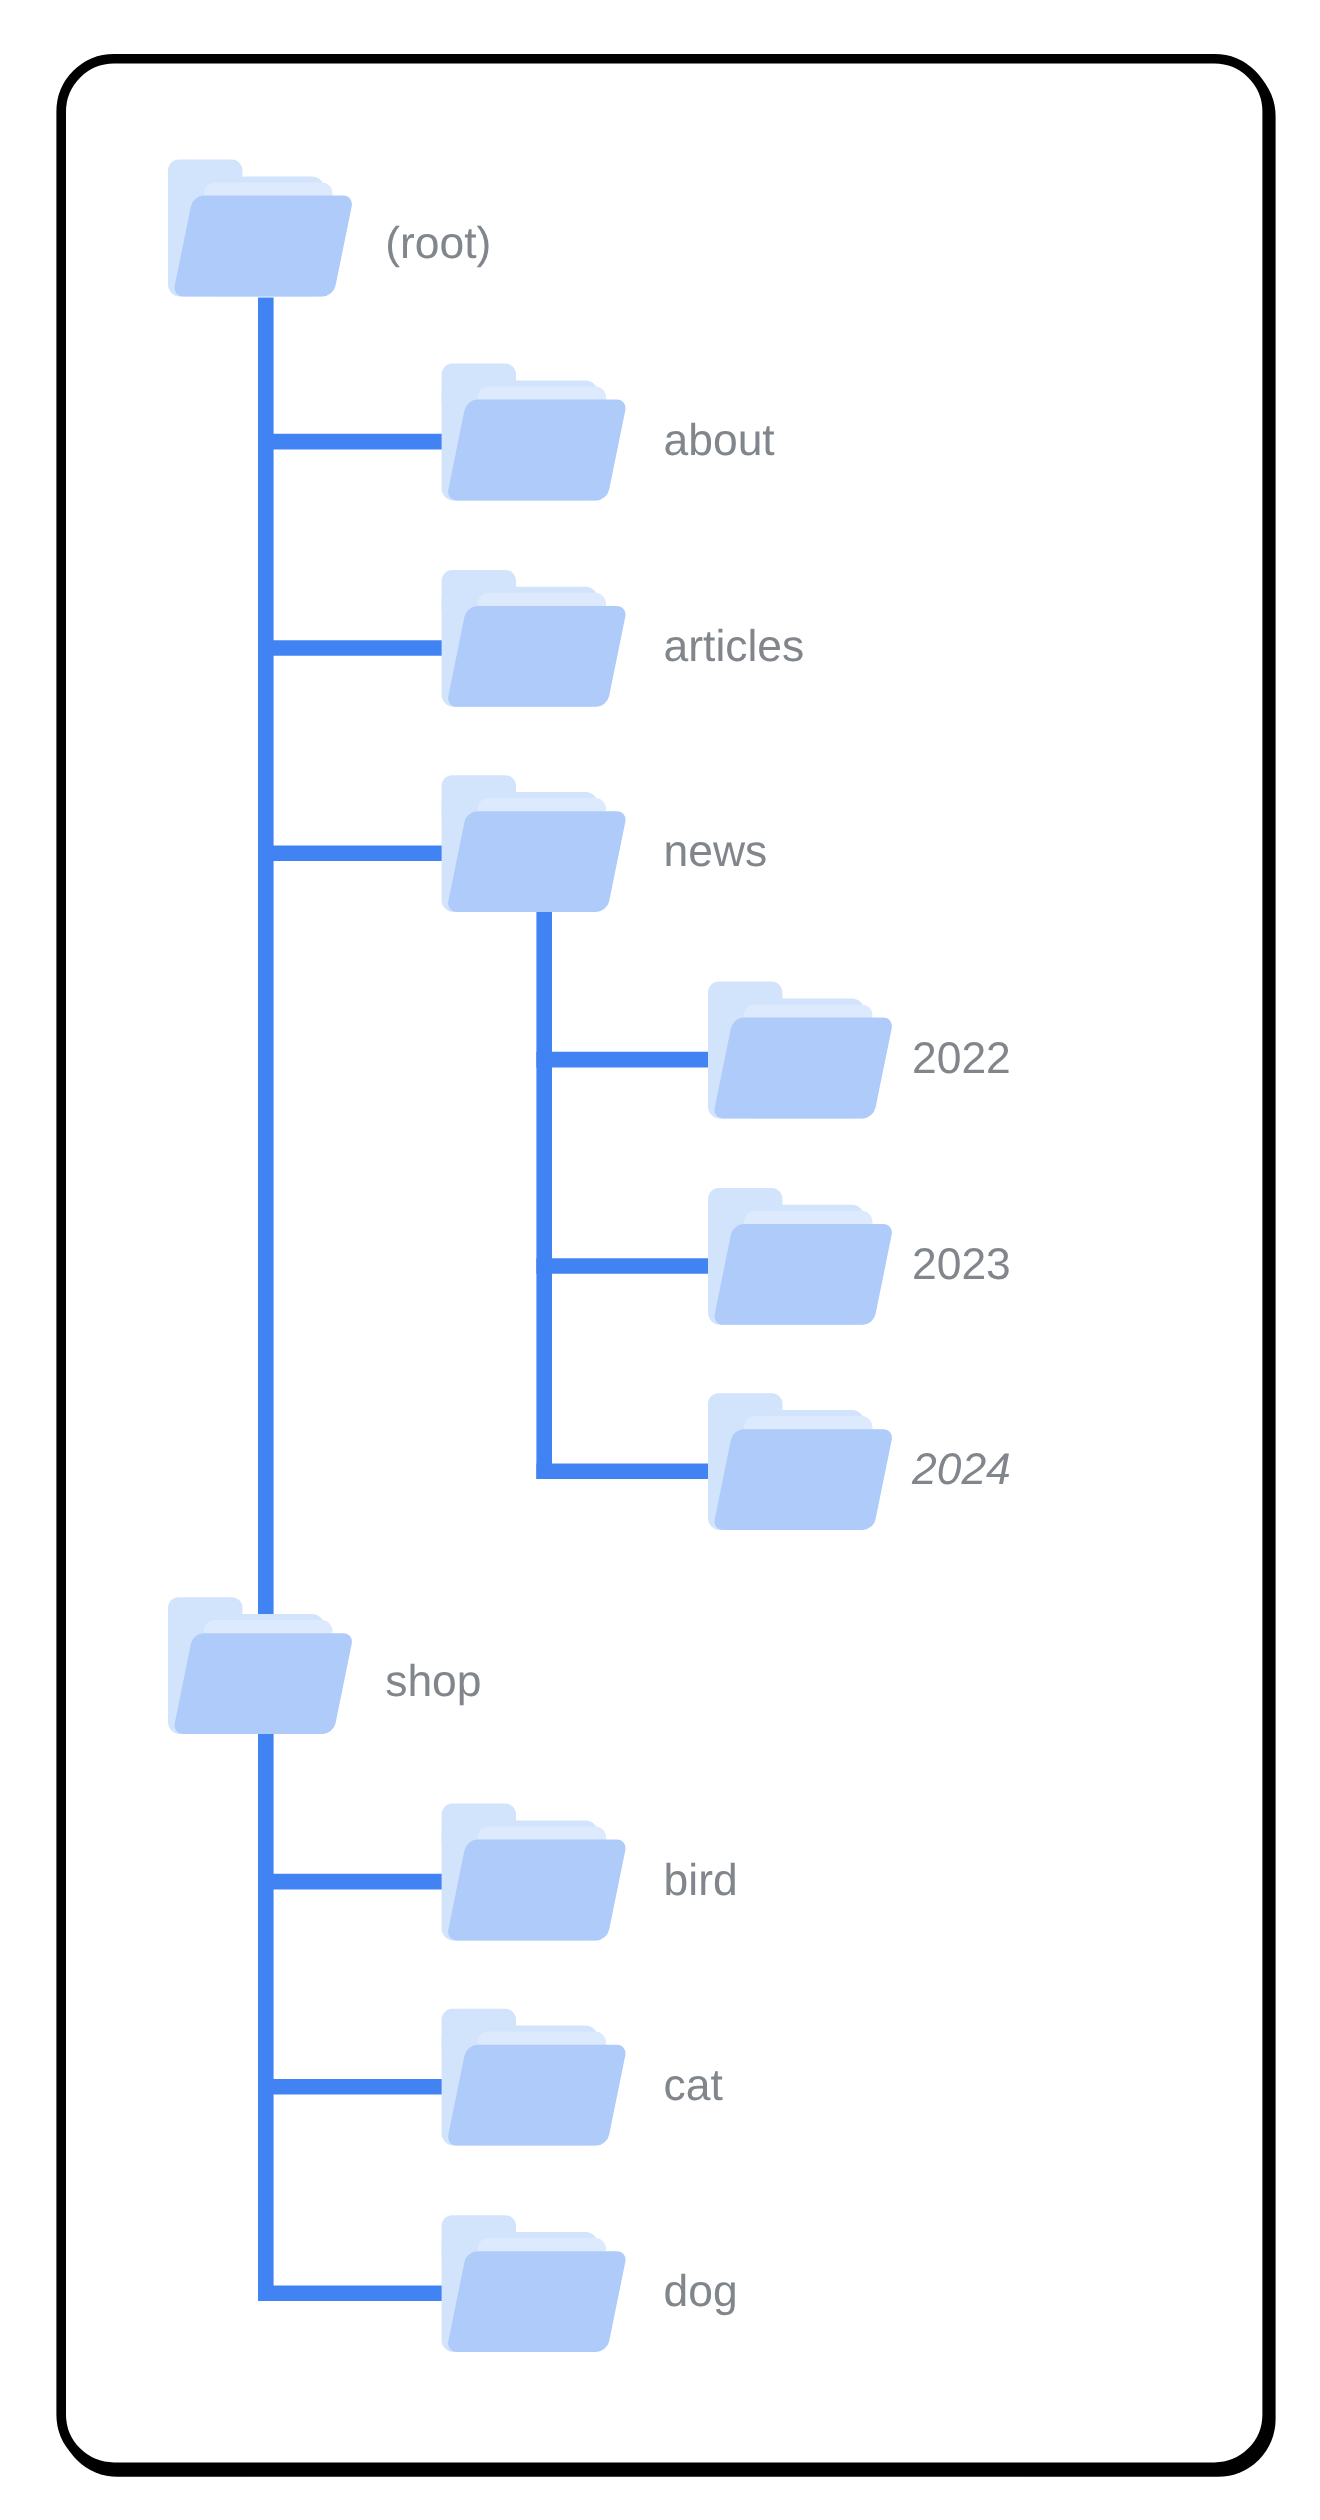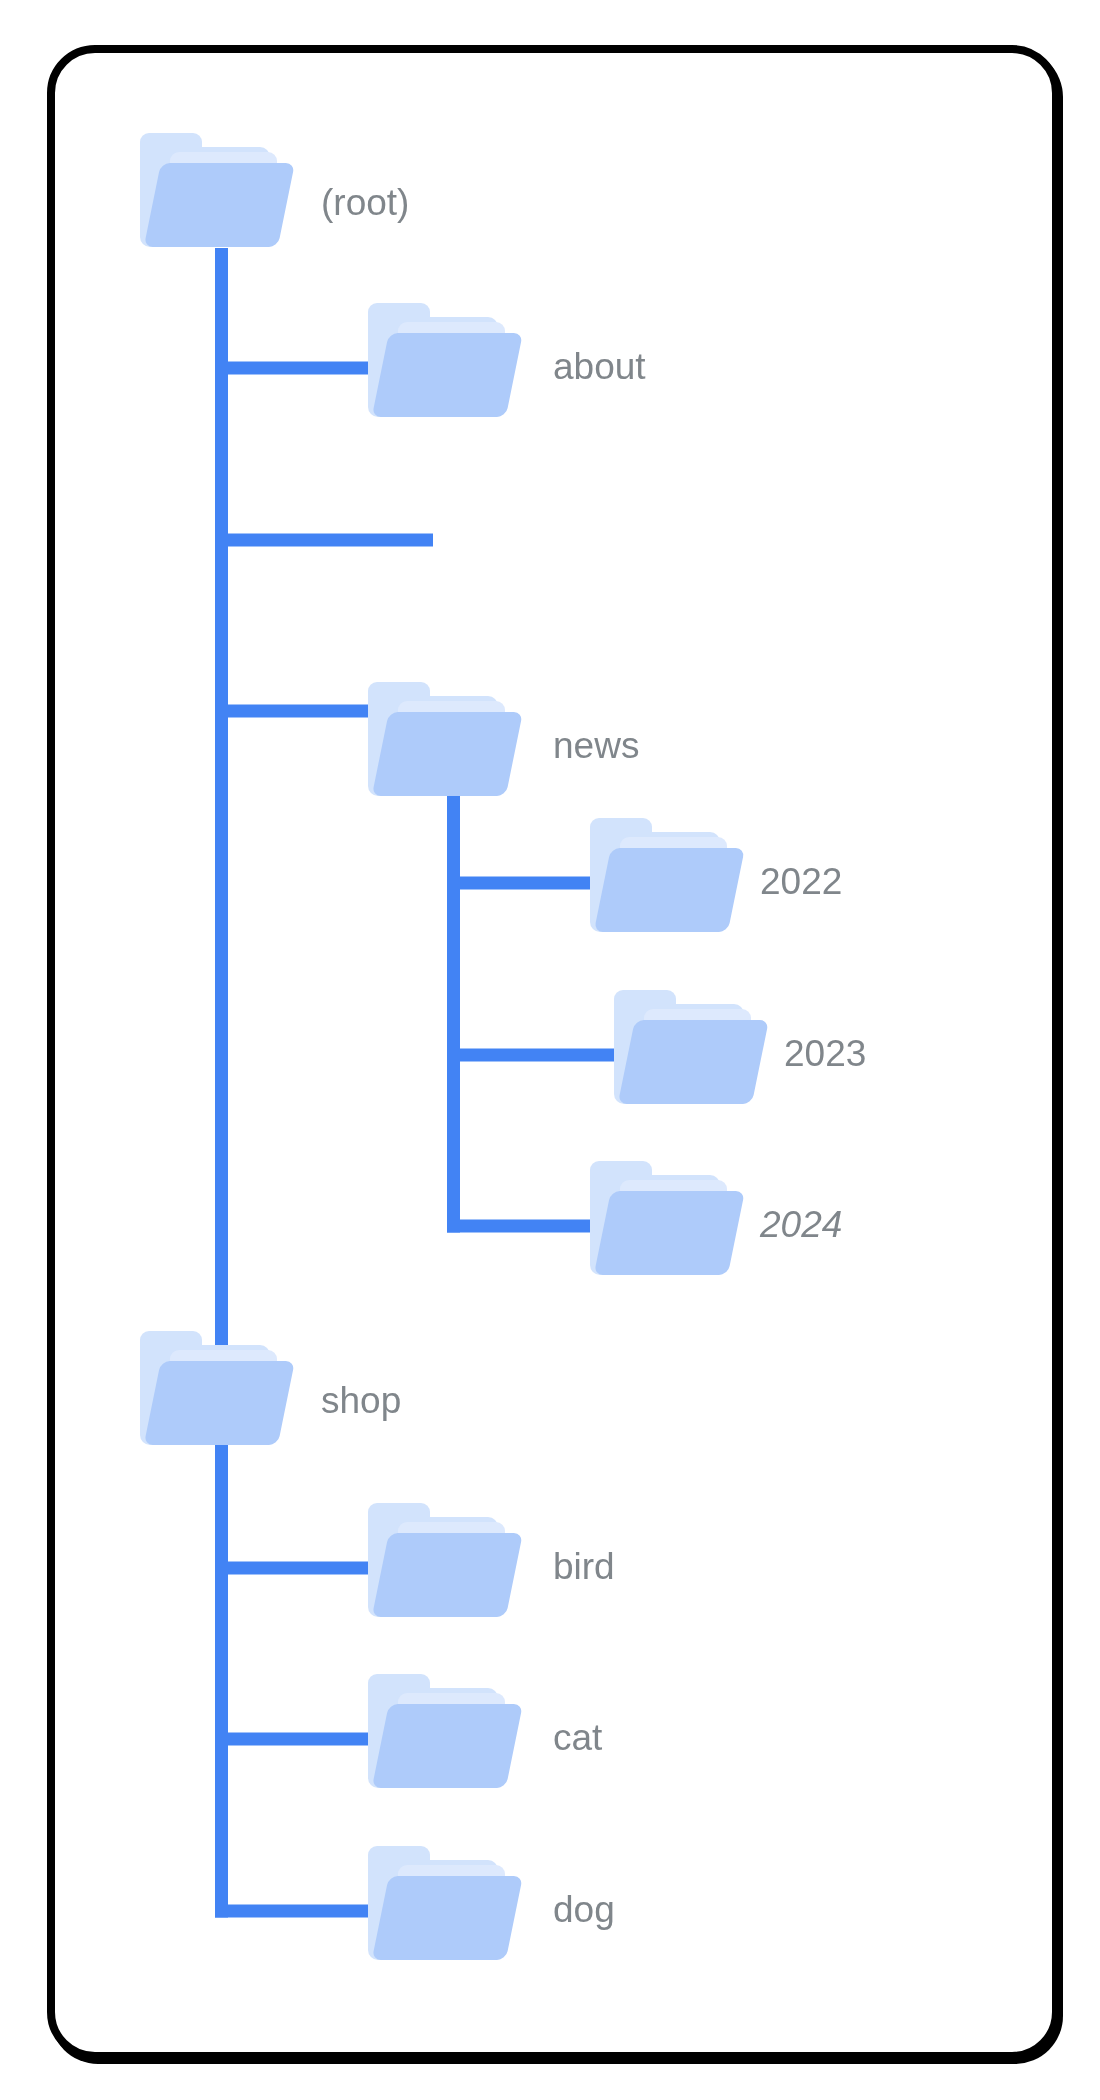"articles" div.node { html: none -> <div> <svg> <use></use> </svg> <span>articles</span> </div> }
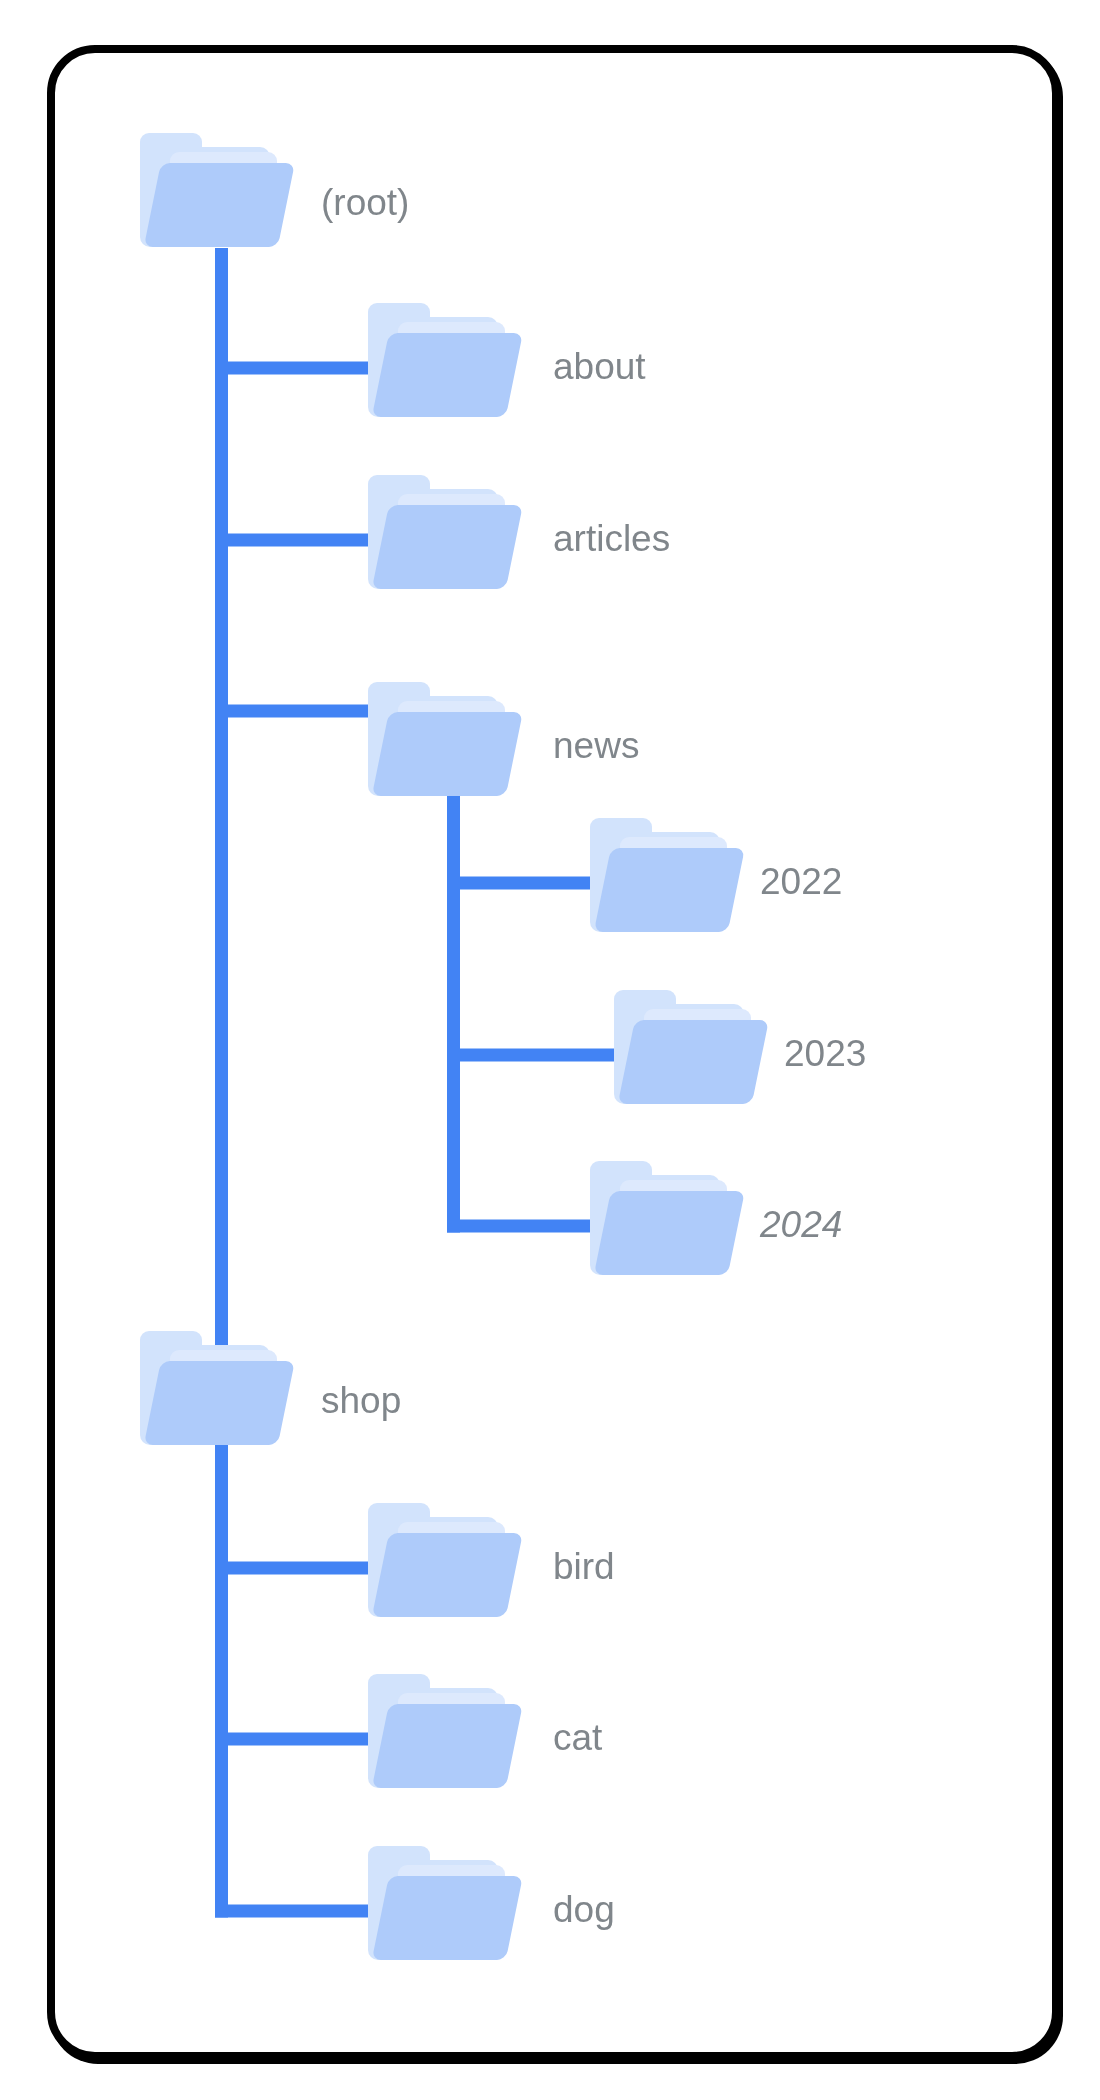"news" div.node { top: 682px -> 646px }
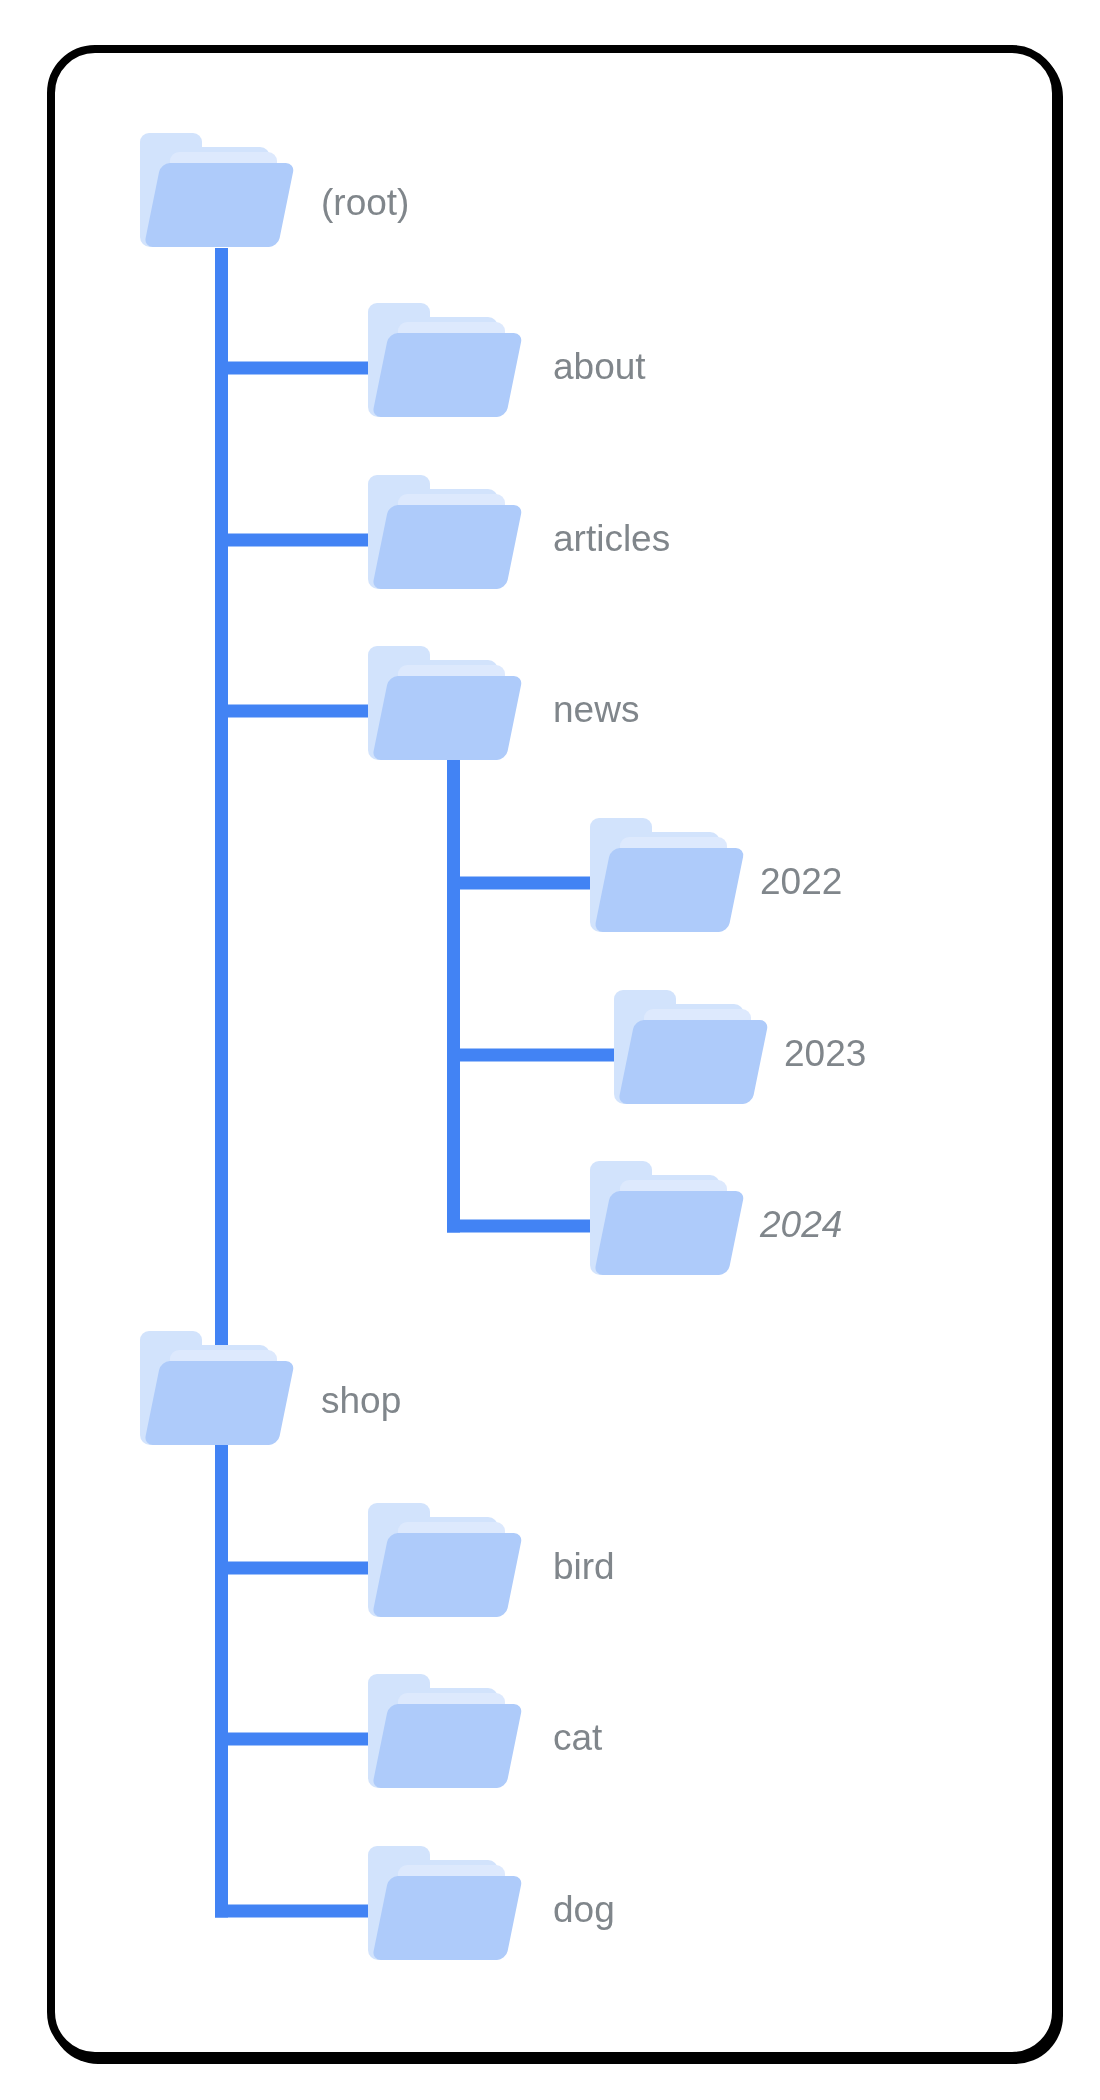"2023" div.node { margin-left: 24px -> none }
